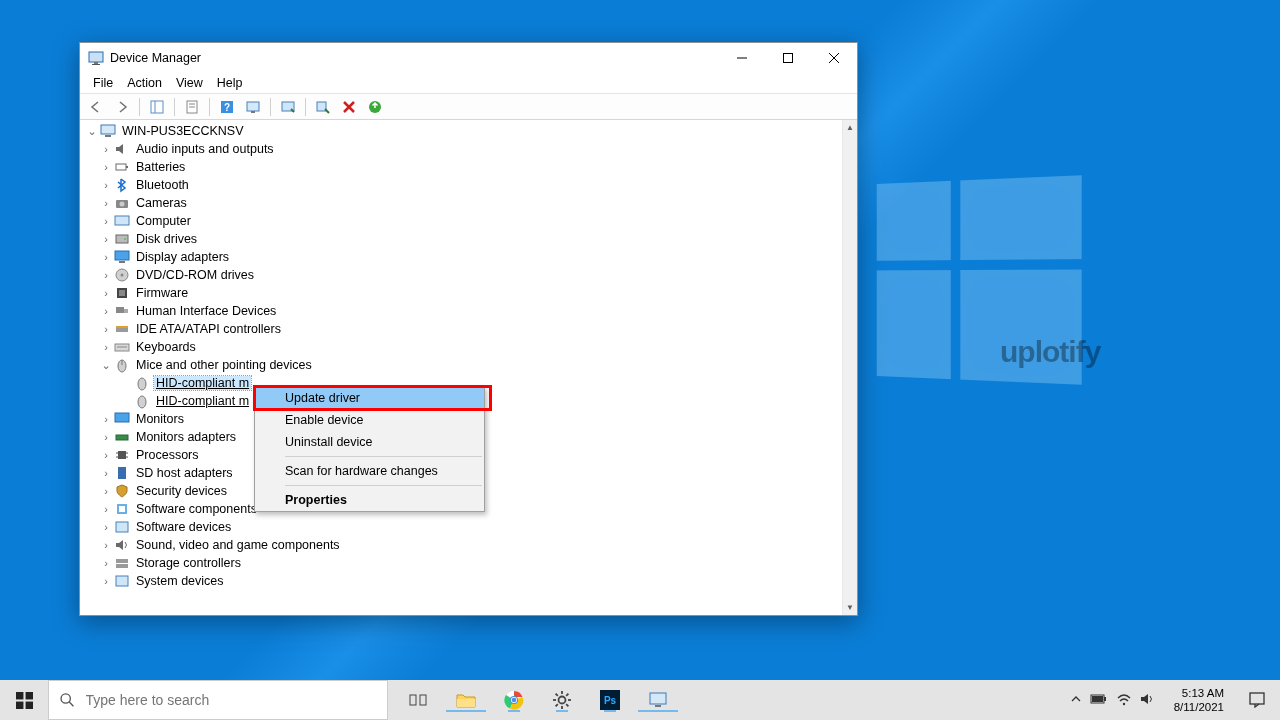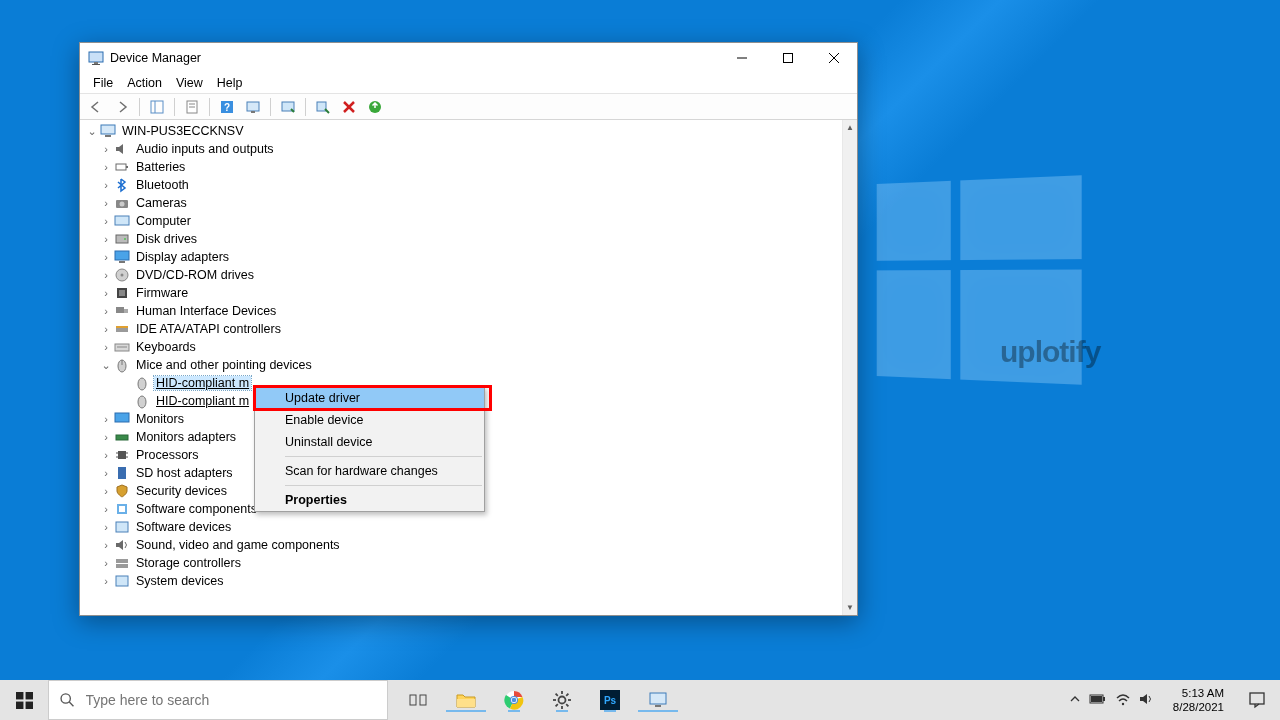"8/28/2021" div { text: 8/28/2021 -> 8/11/2021 }
